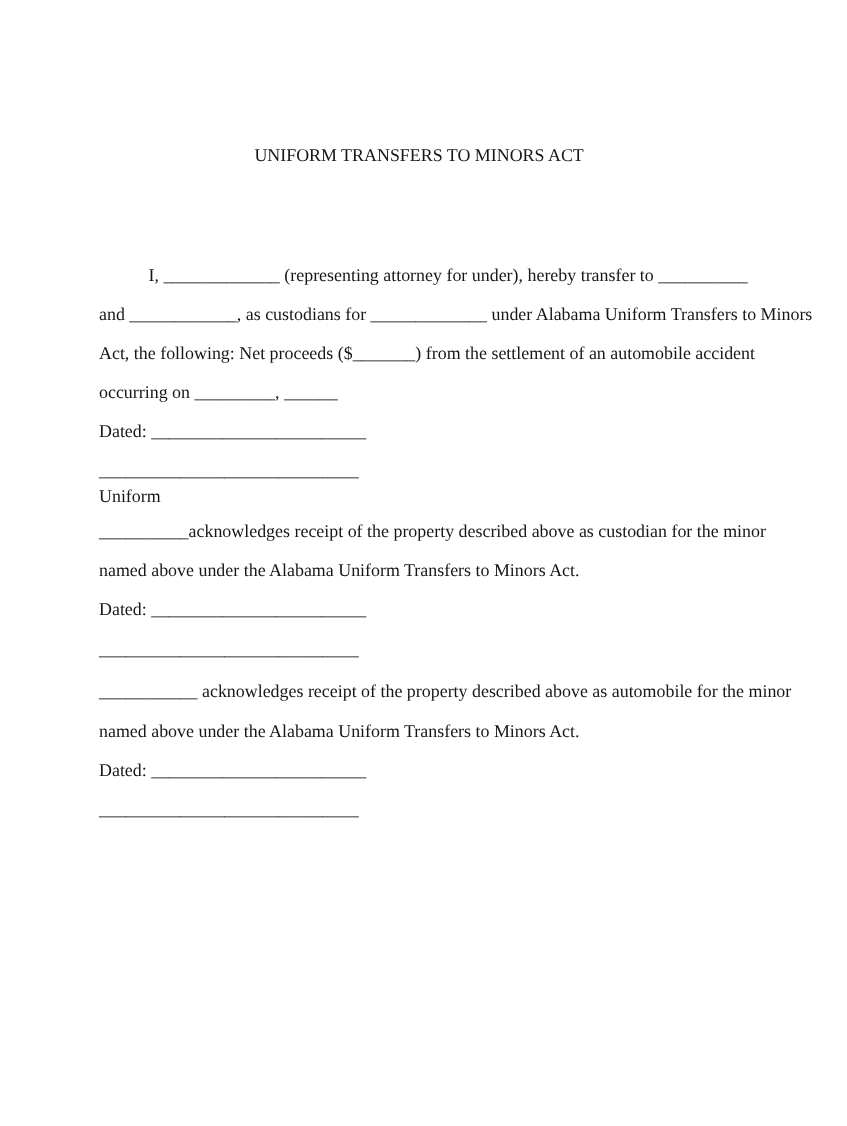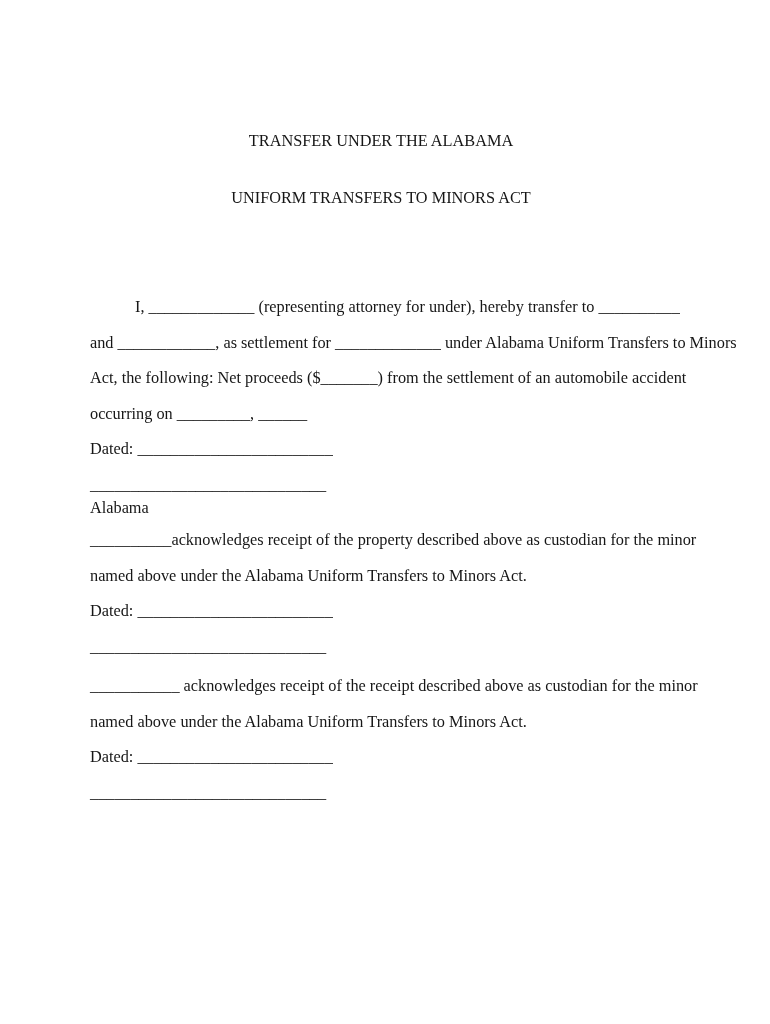"TRANSFER UNDER THE ALABAMA" div { html: <div>TRANSFER UNDER THE ALABAMA</div> -> none }
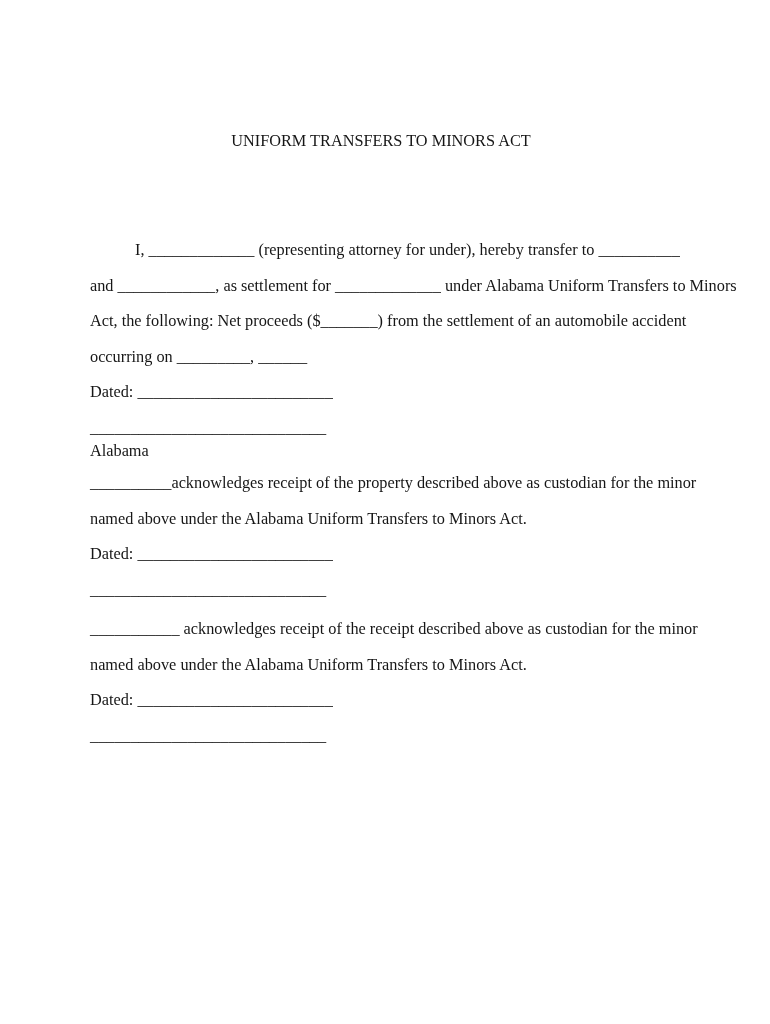"and ____________, as settlement for" div.line { text: settlement -> custodians }
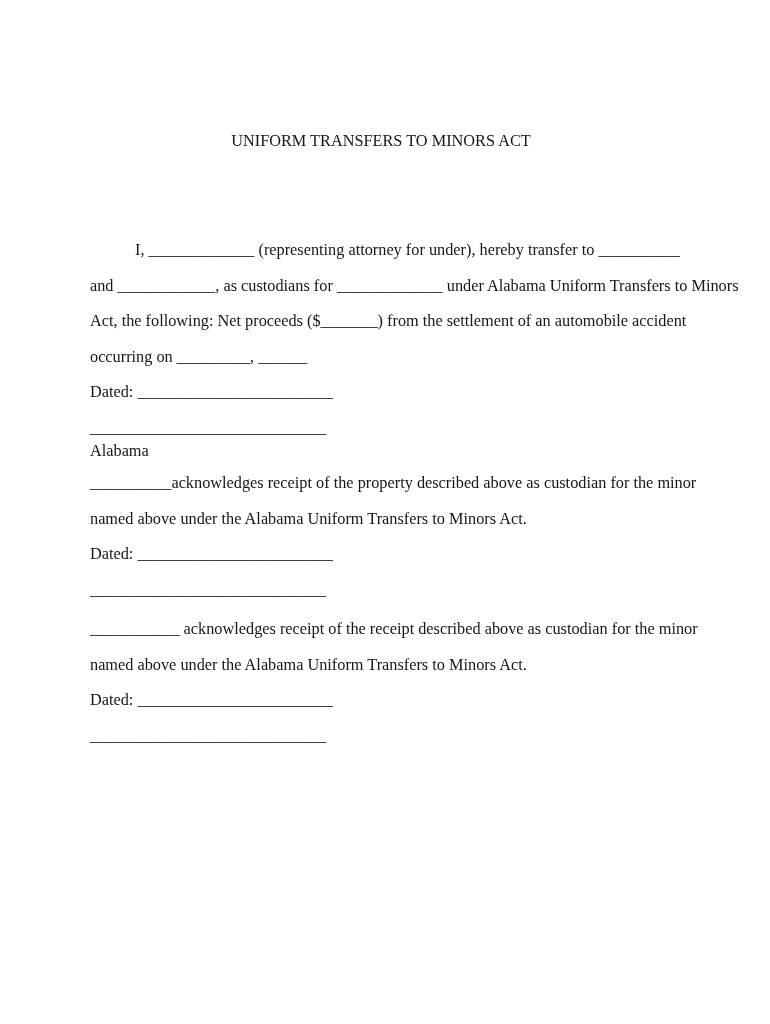"Alabama" div.sig-label { text: Alabama -> Uniform }
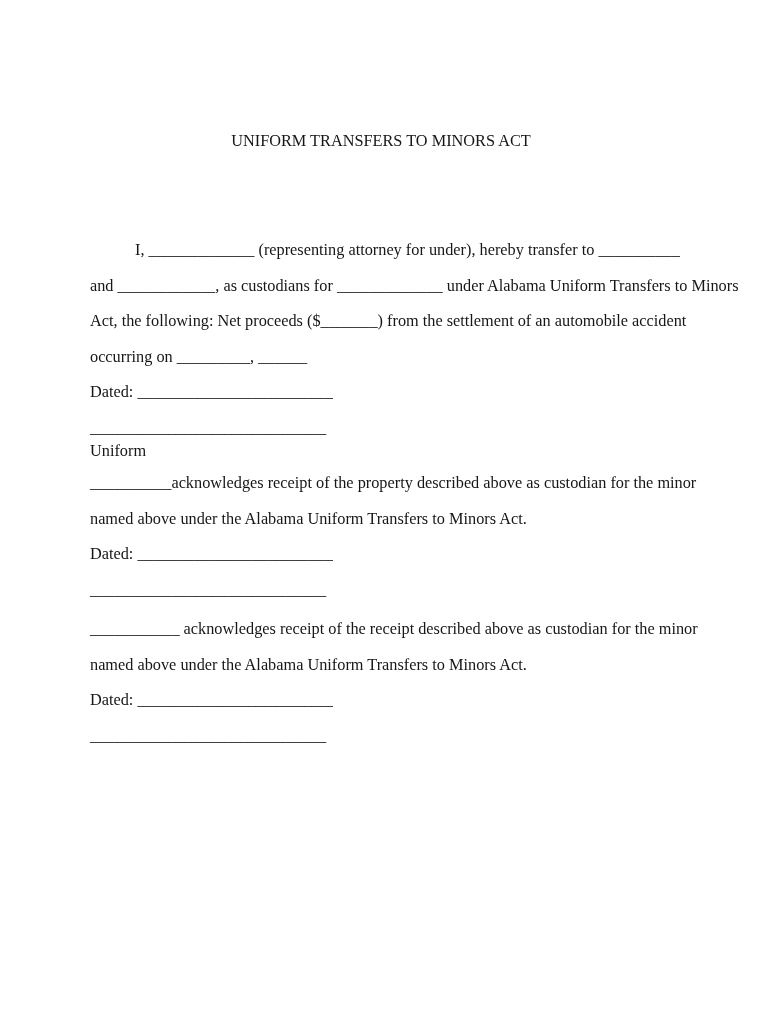"___________ acknowledges receipt of the" div.line { text: receipt described above as custodian -> property described above as automobile }
